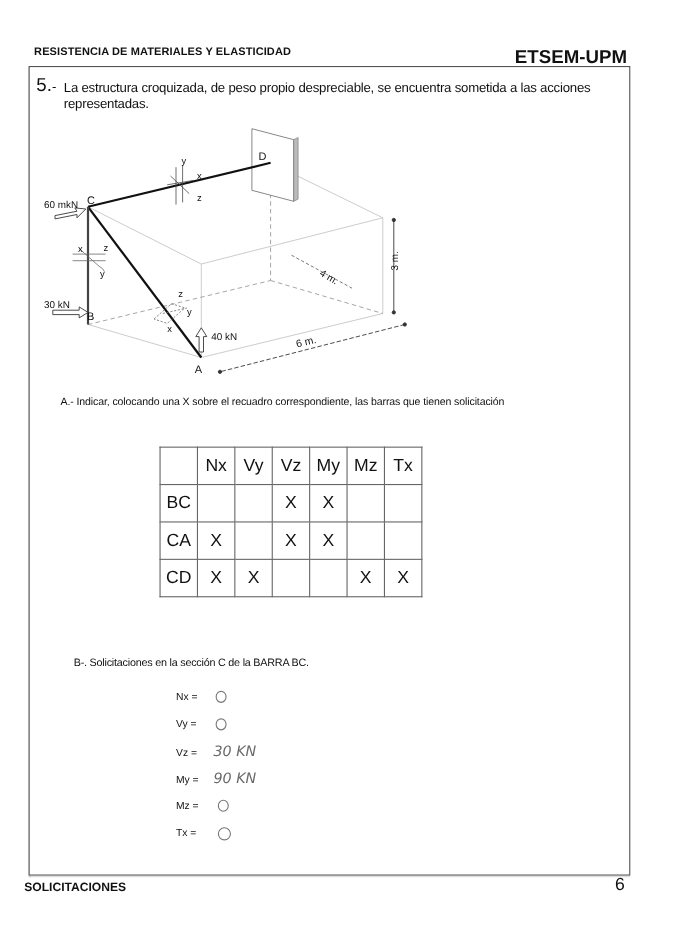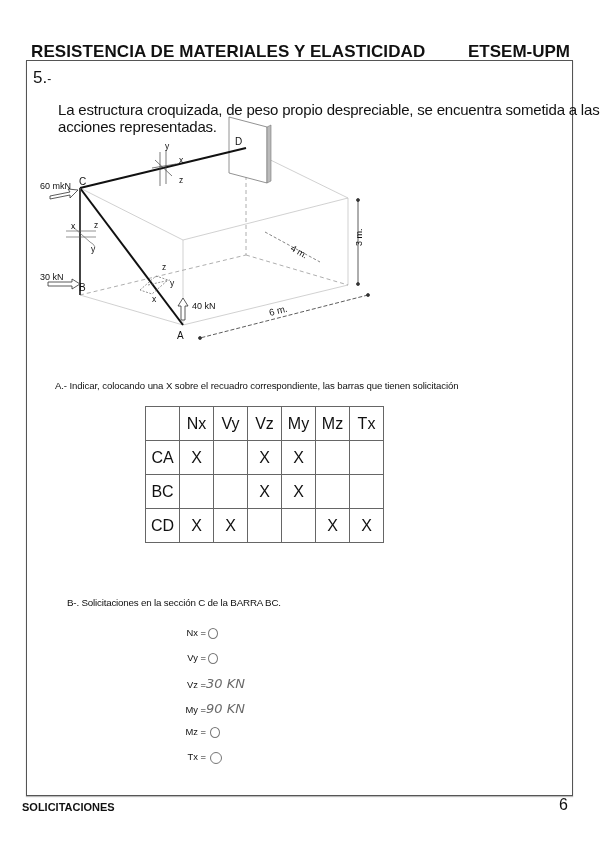"RESISTENCIA DE MATERIALES Y ELASTICIDAD" .hdr-left { font-size: 17px -> 10px }
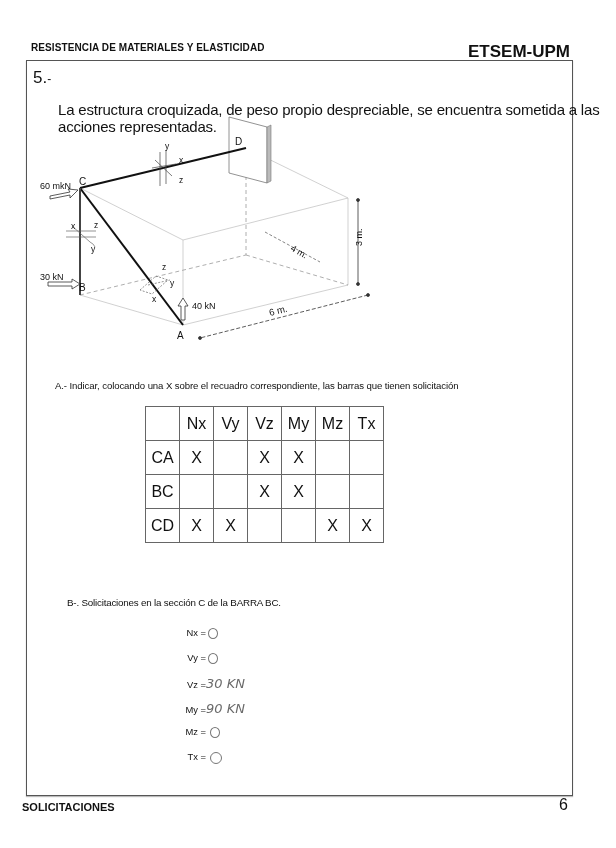"La estructura croquizada, de peso" .q-text { font-size: 15px -> 12px; margin-top: 28px -> none }
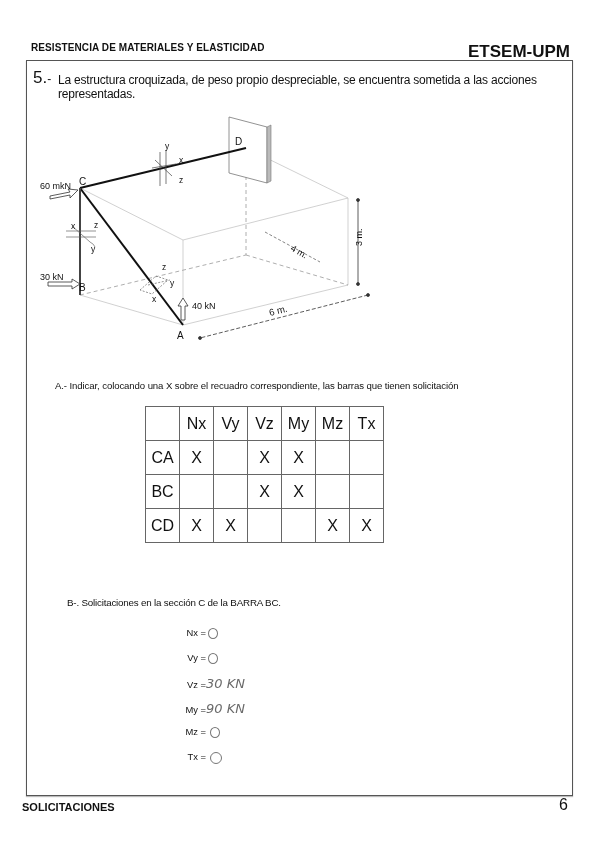"A.- Indicar, colocando una X" .secA { margin-top: 20px -> none }
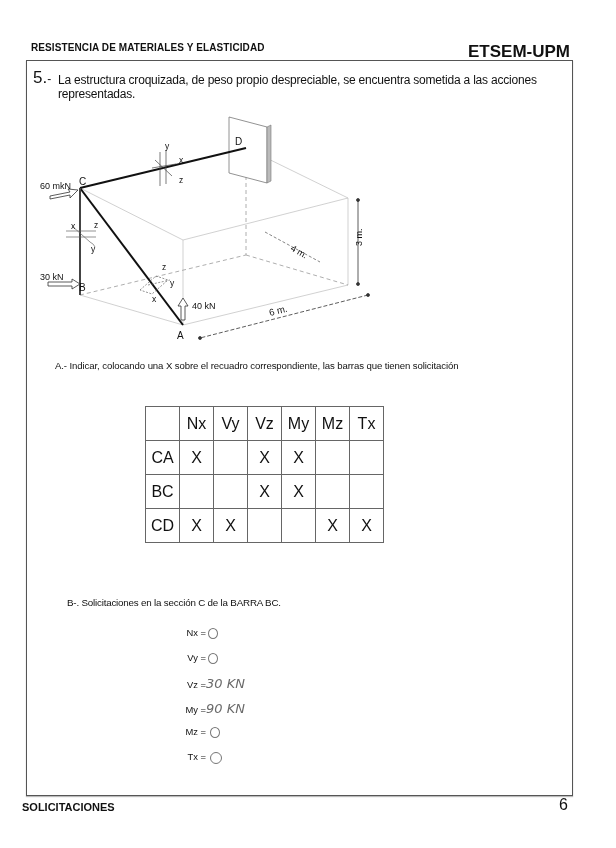"CA" tr { order: before "BC" -> after "BC" }
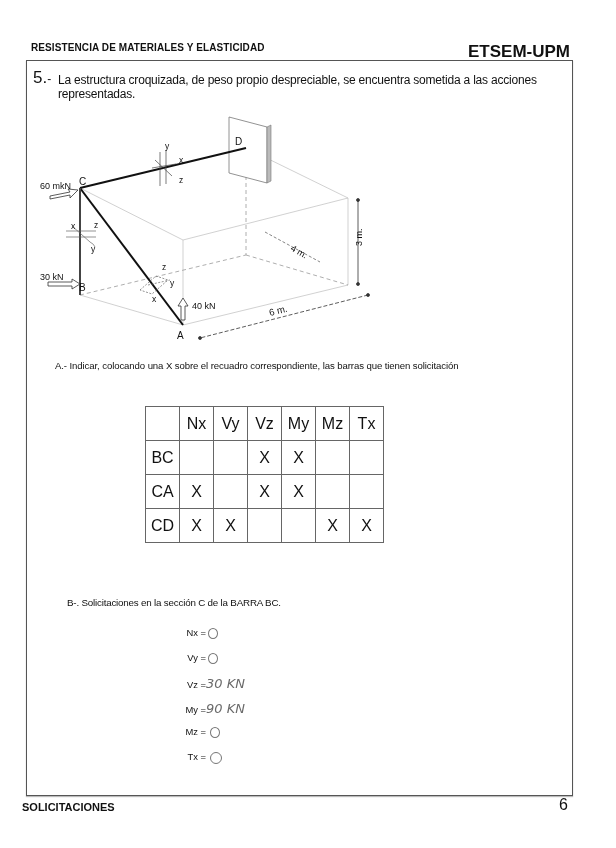"Nx =" .ans-row { left: 172px -> 160px; text-align: right -> none }
